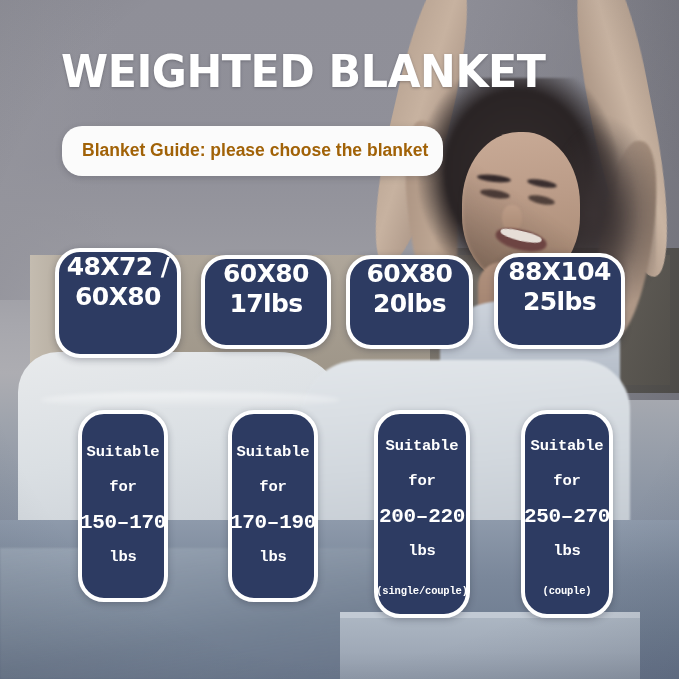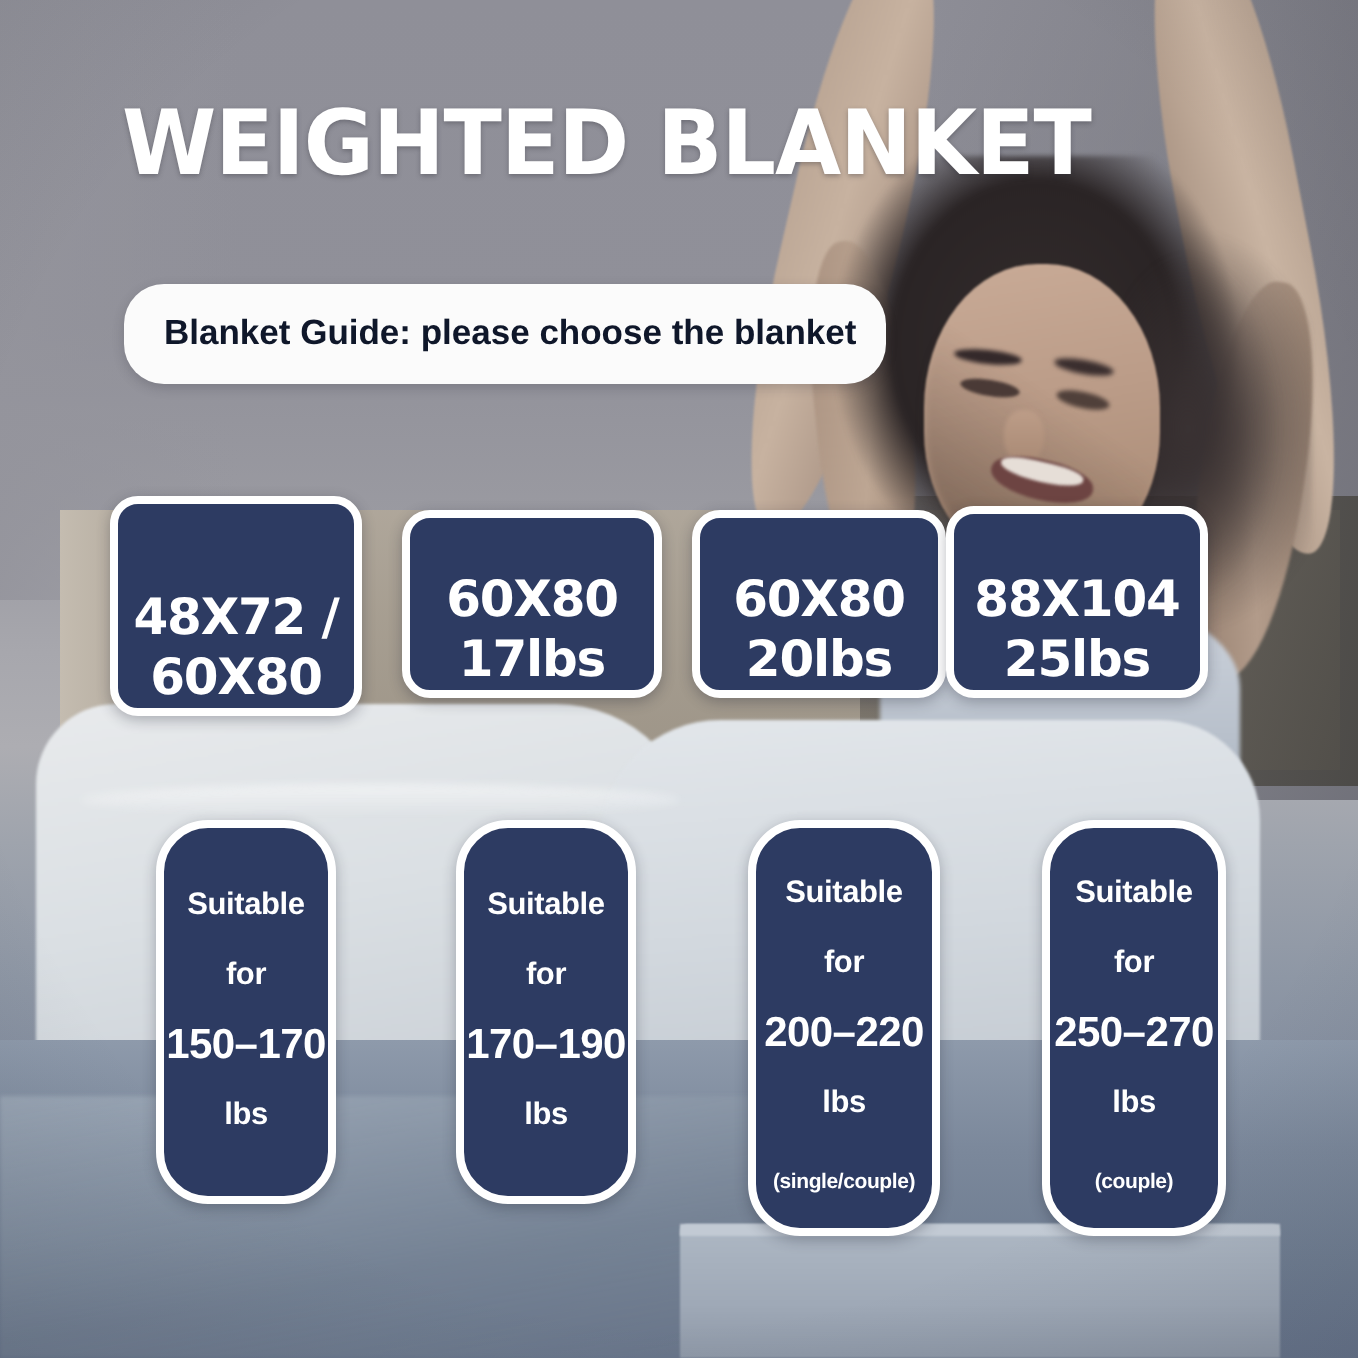"Blanket Guide: please choose the" .guide-box { color: #0f172a -> #a16207; top: 142px -> 126px }
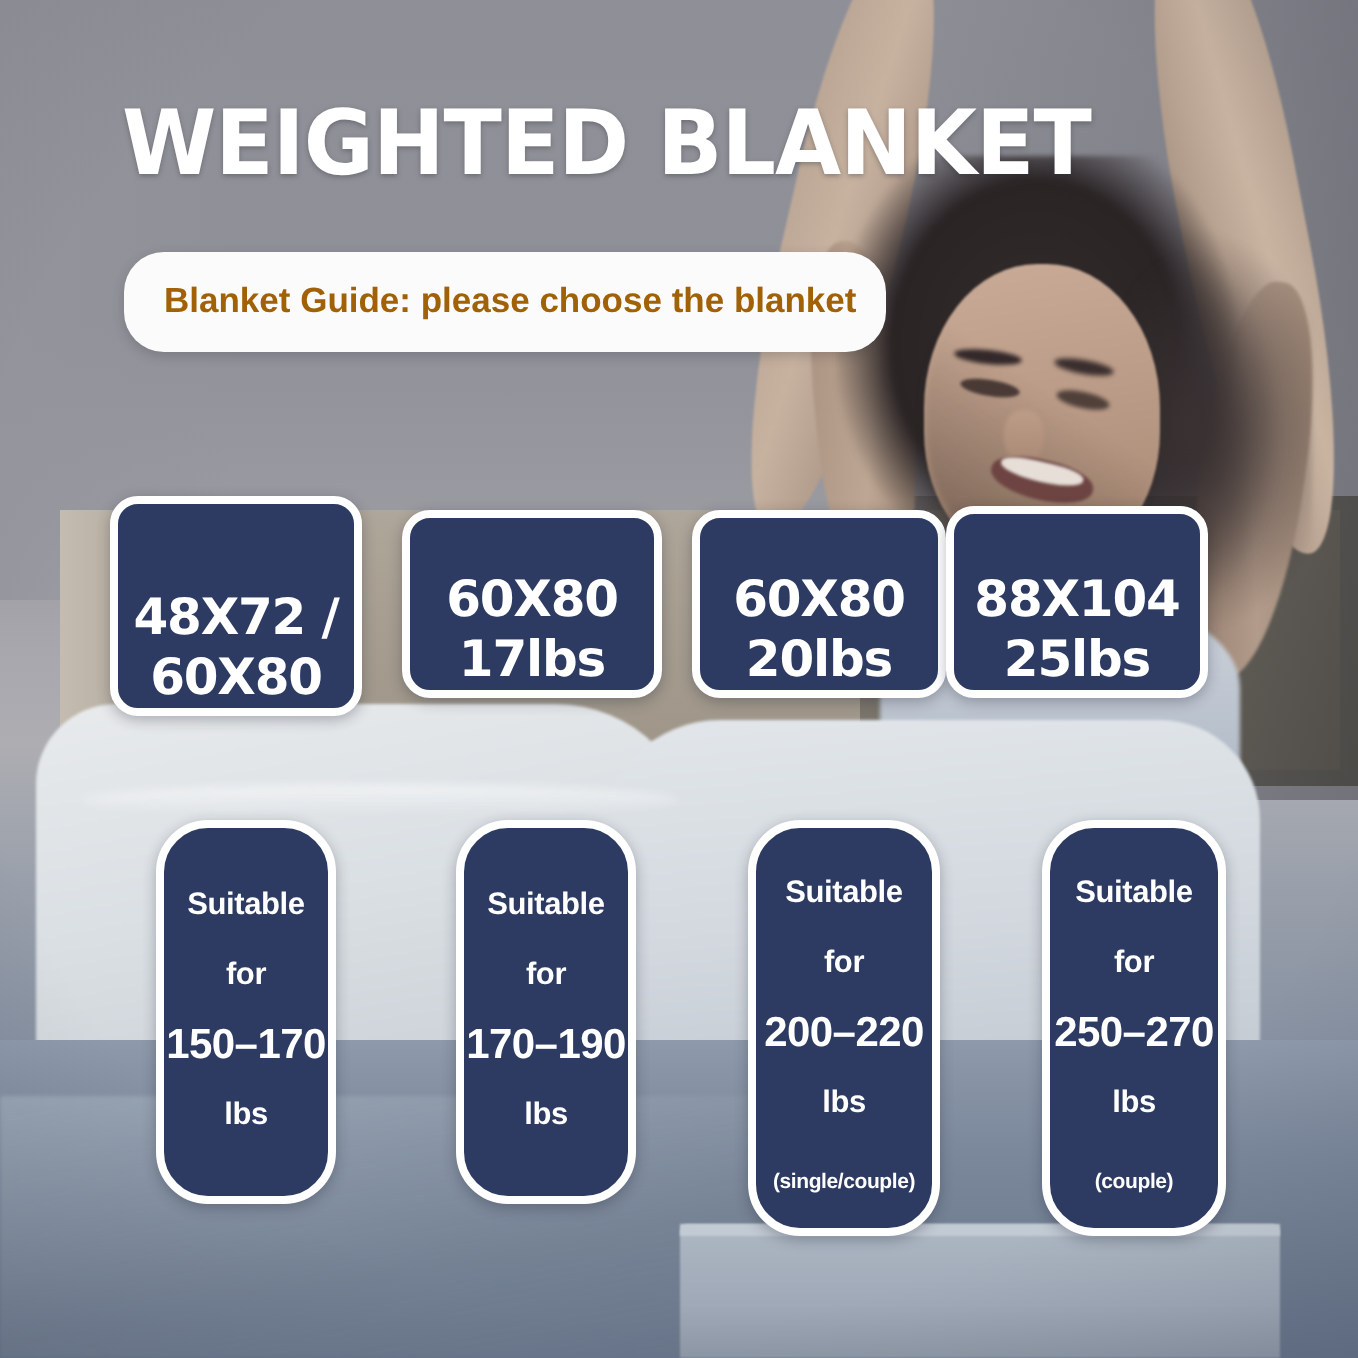"48X72 /" .size-card { border-radius: 14px -> 25px; justify-content: flex-end -> flex-start }
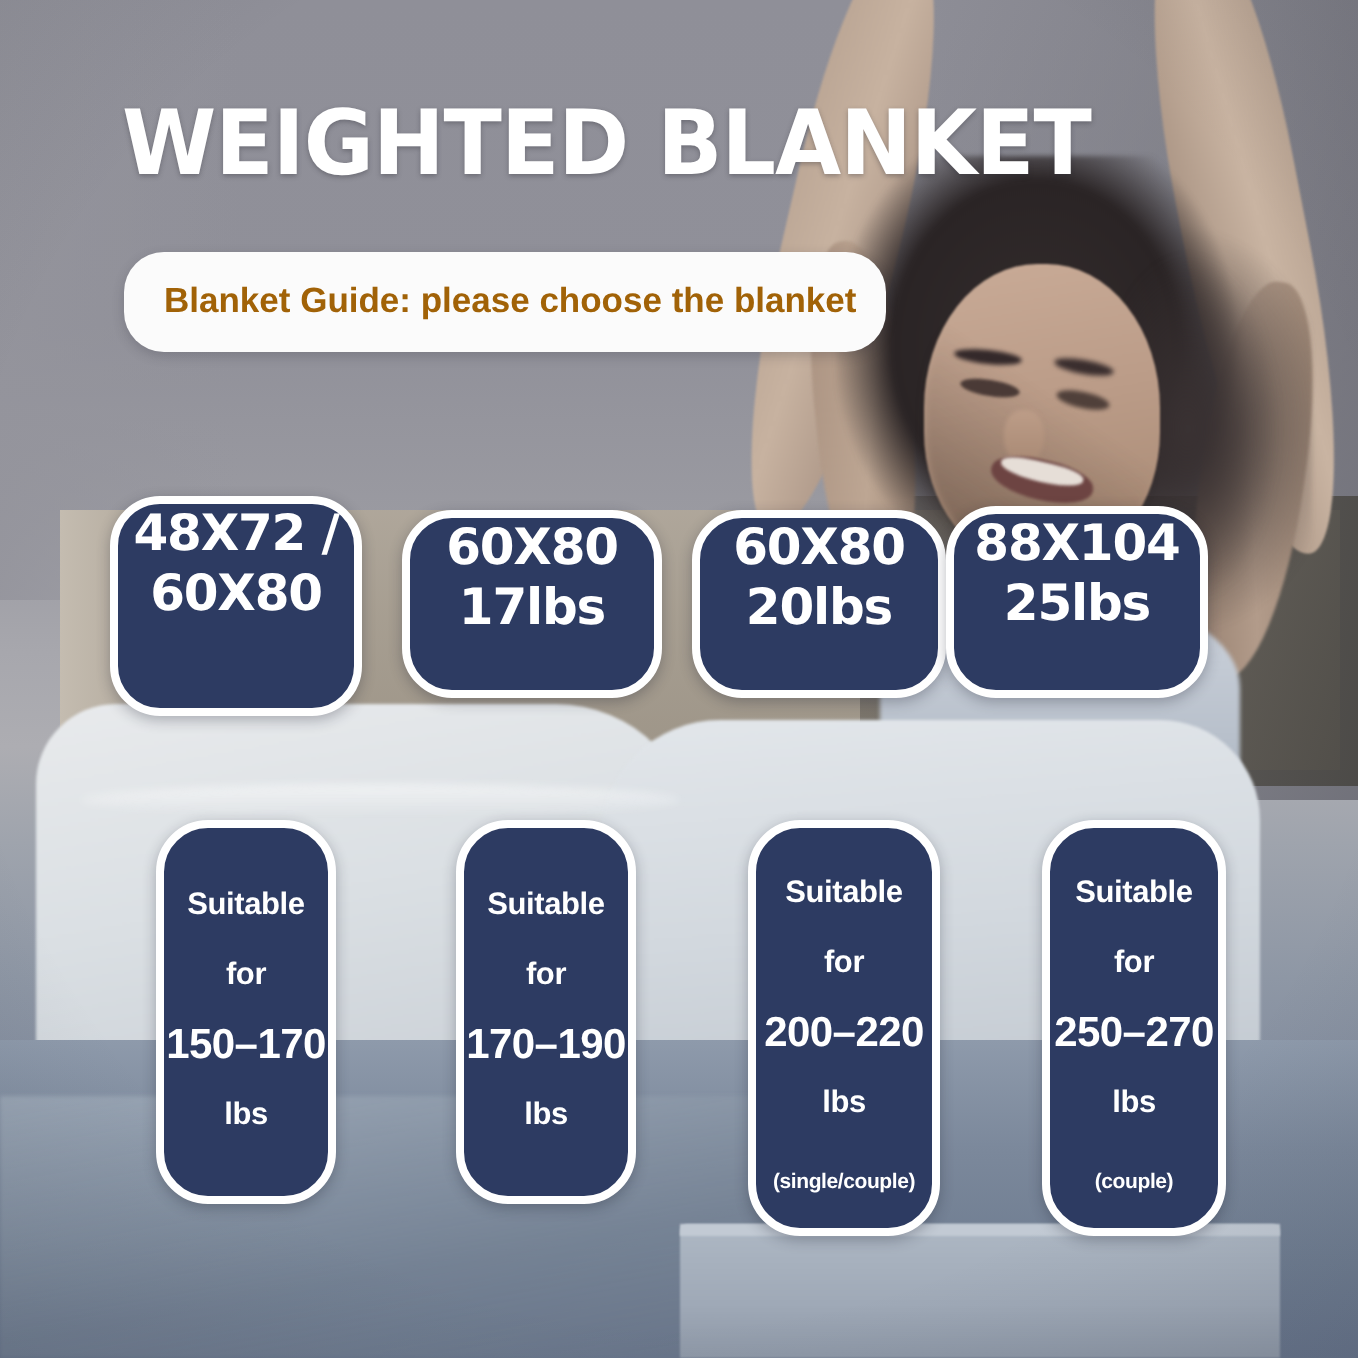"88X104" #size-card-3 { left: 473px -> 494px }
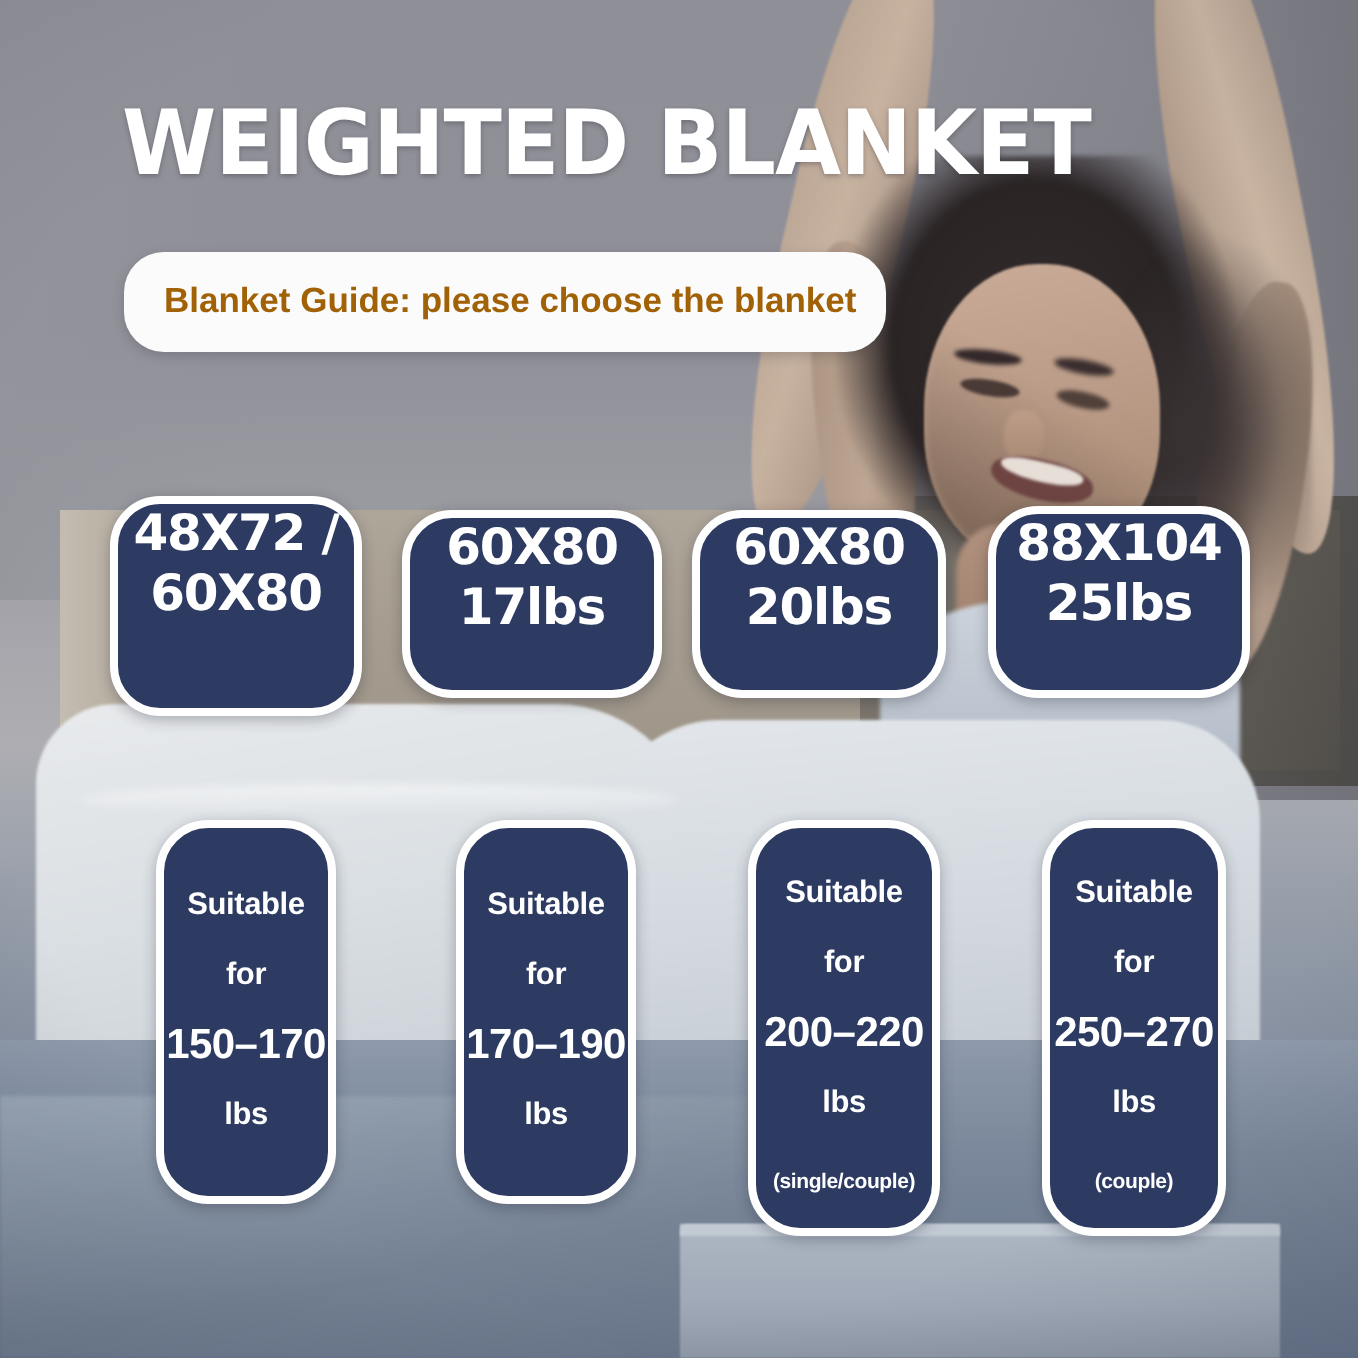"Suitable" .weight-card { font-family: Liberation Sans, sans-serif -> Liberation Mono, monospace }
